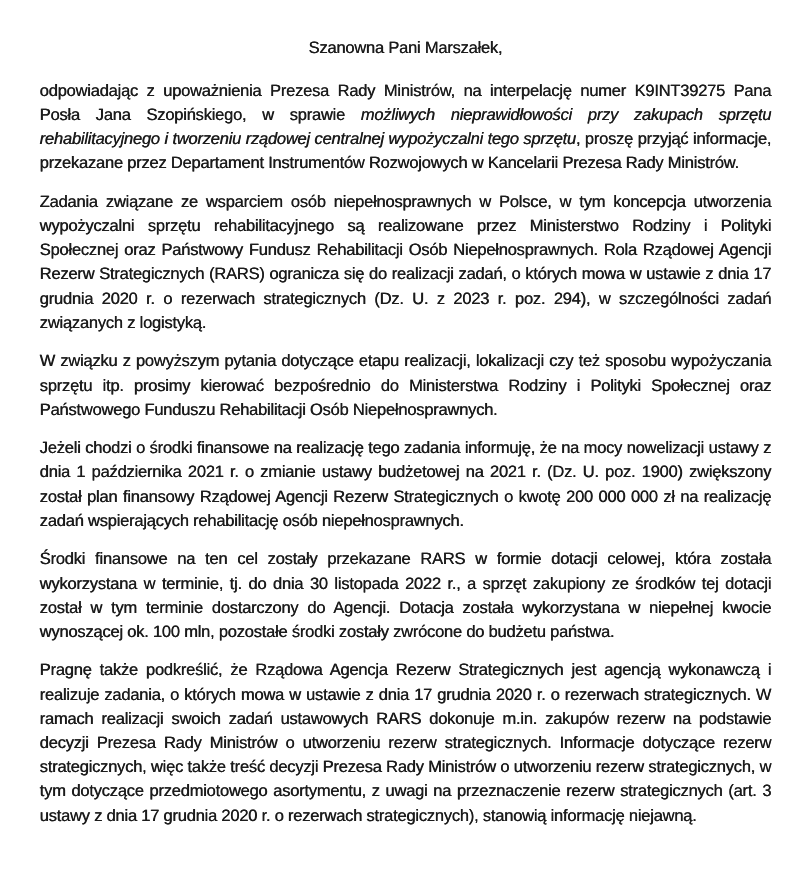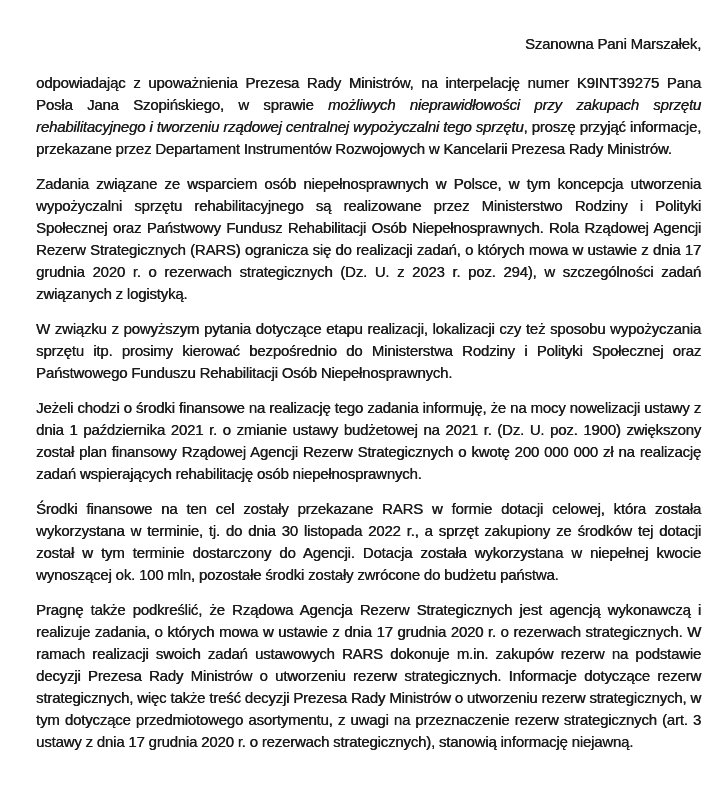"Szanowna Pani Marszałek," .salutation { text-align: right -> center }
